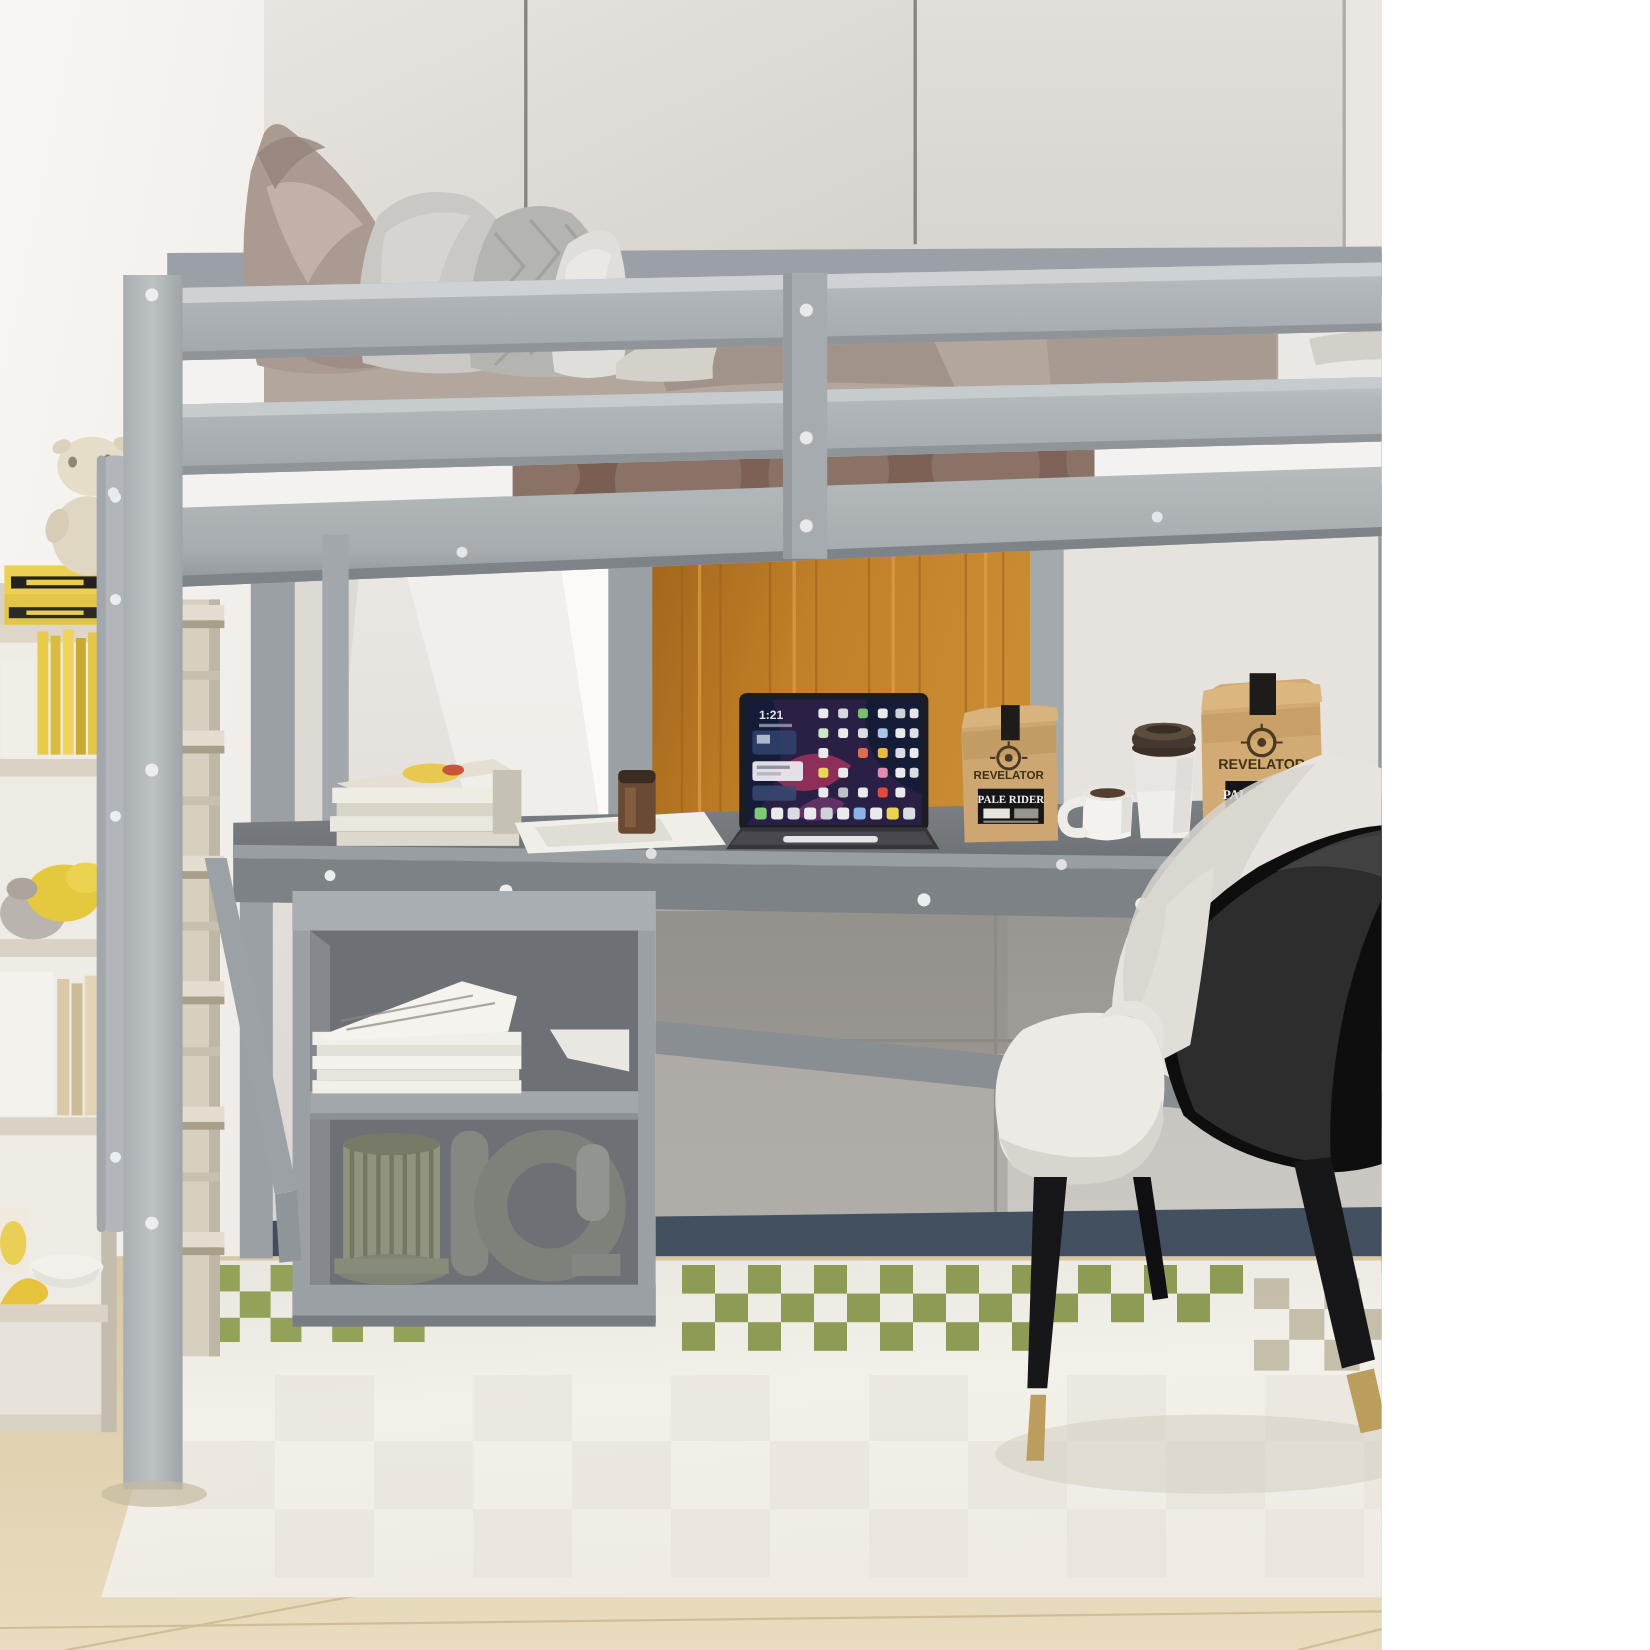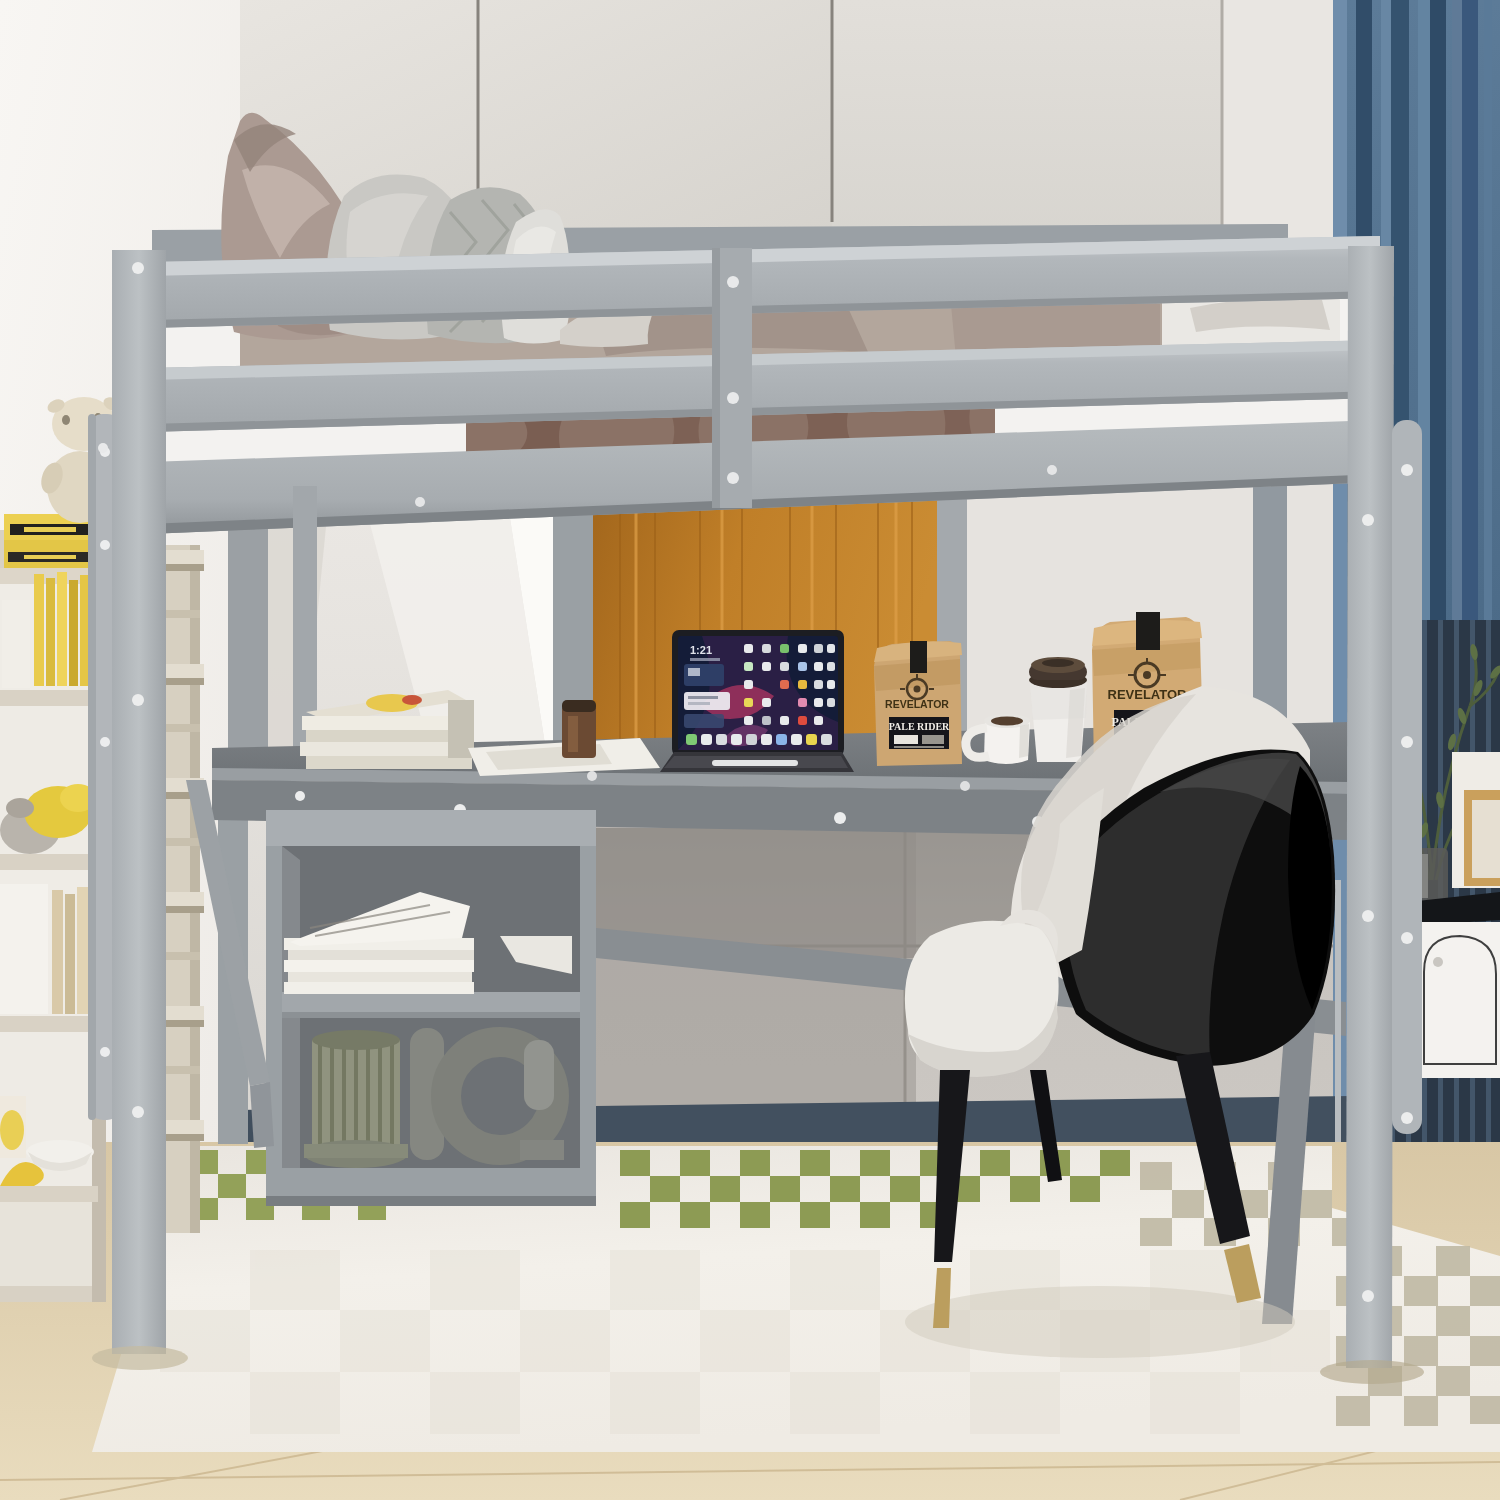"1:21" #scene { width: 1500px -> 1256px }
